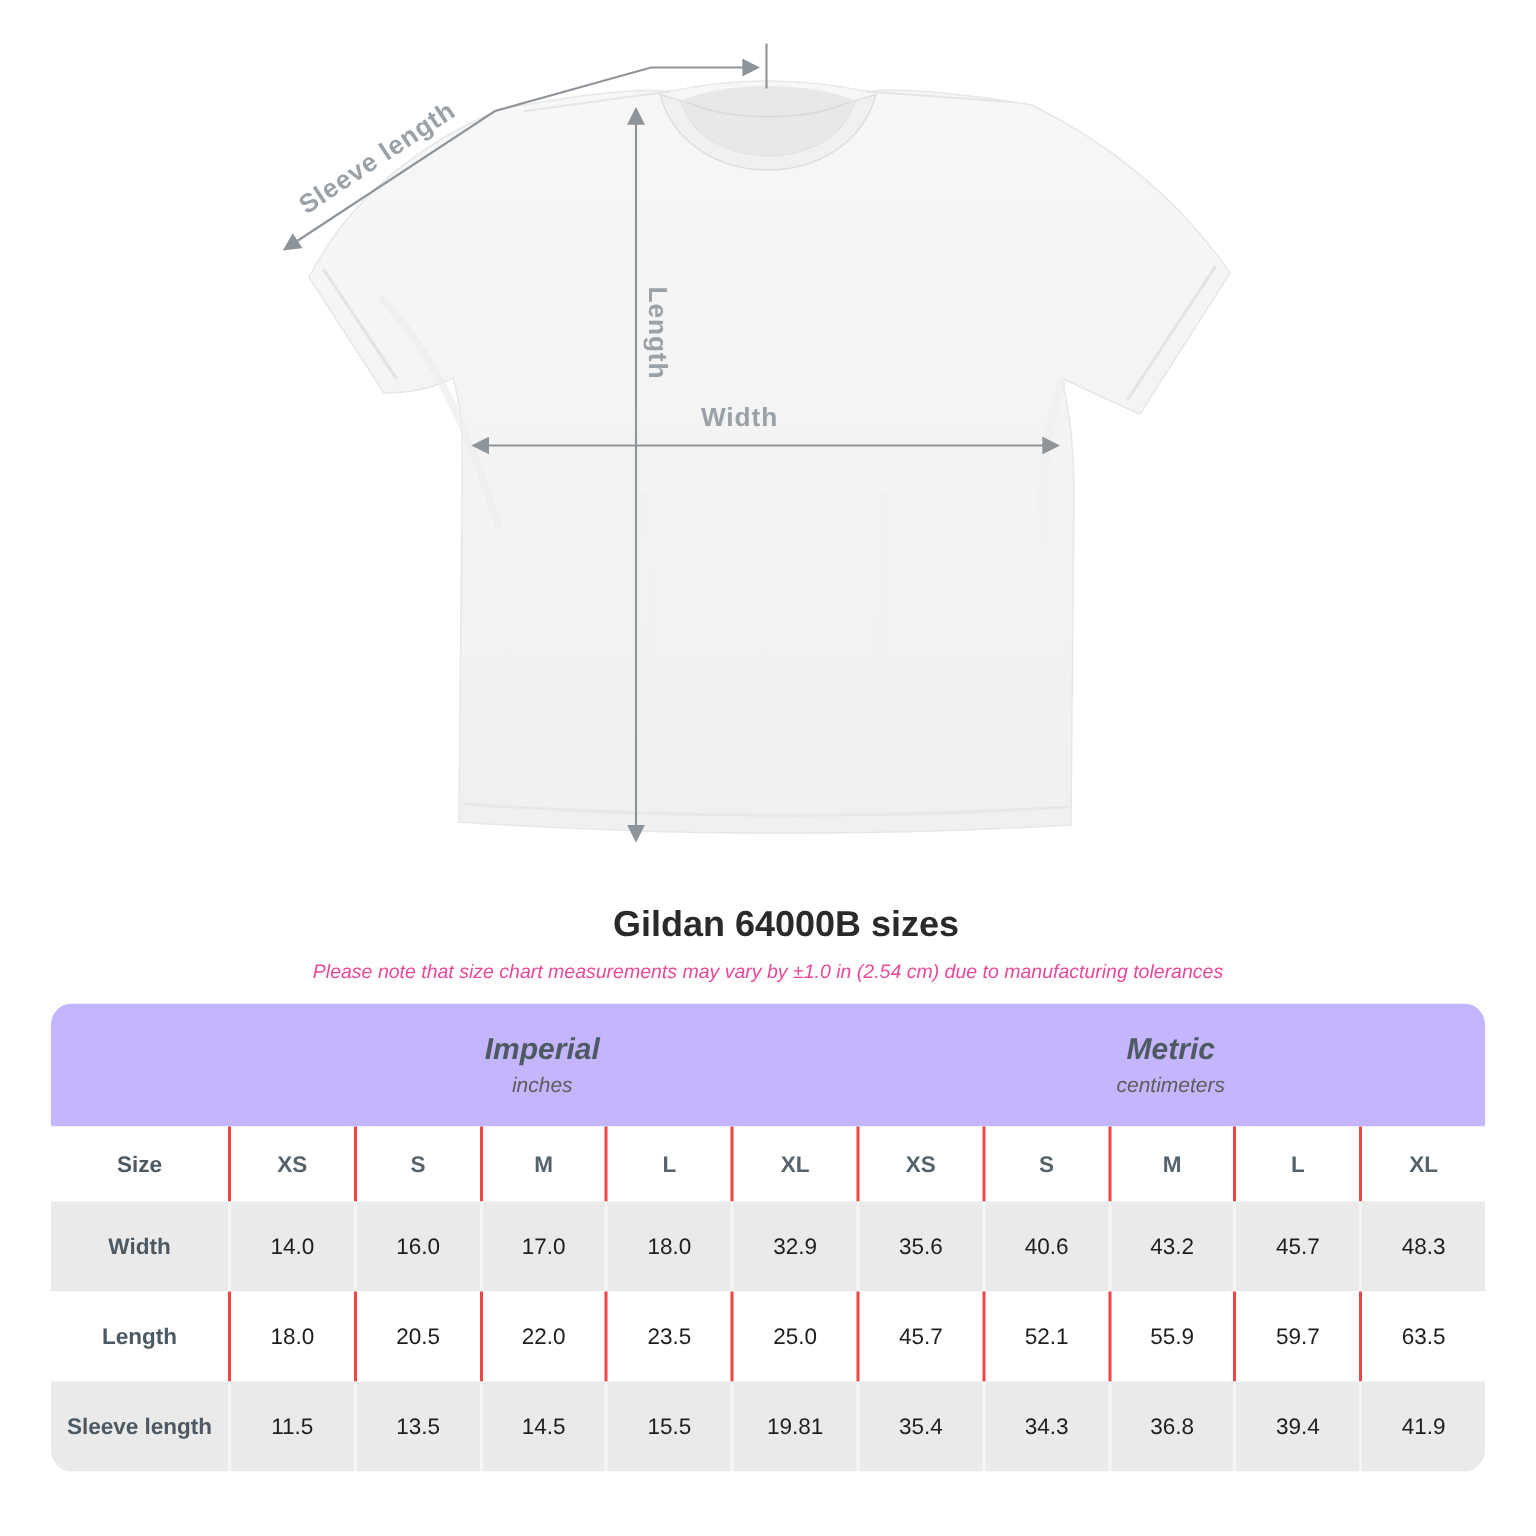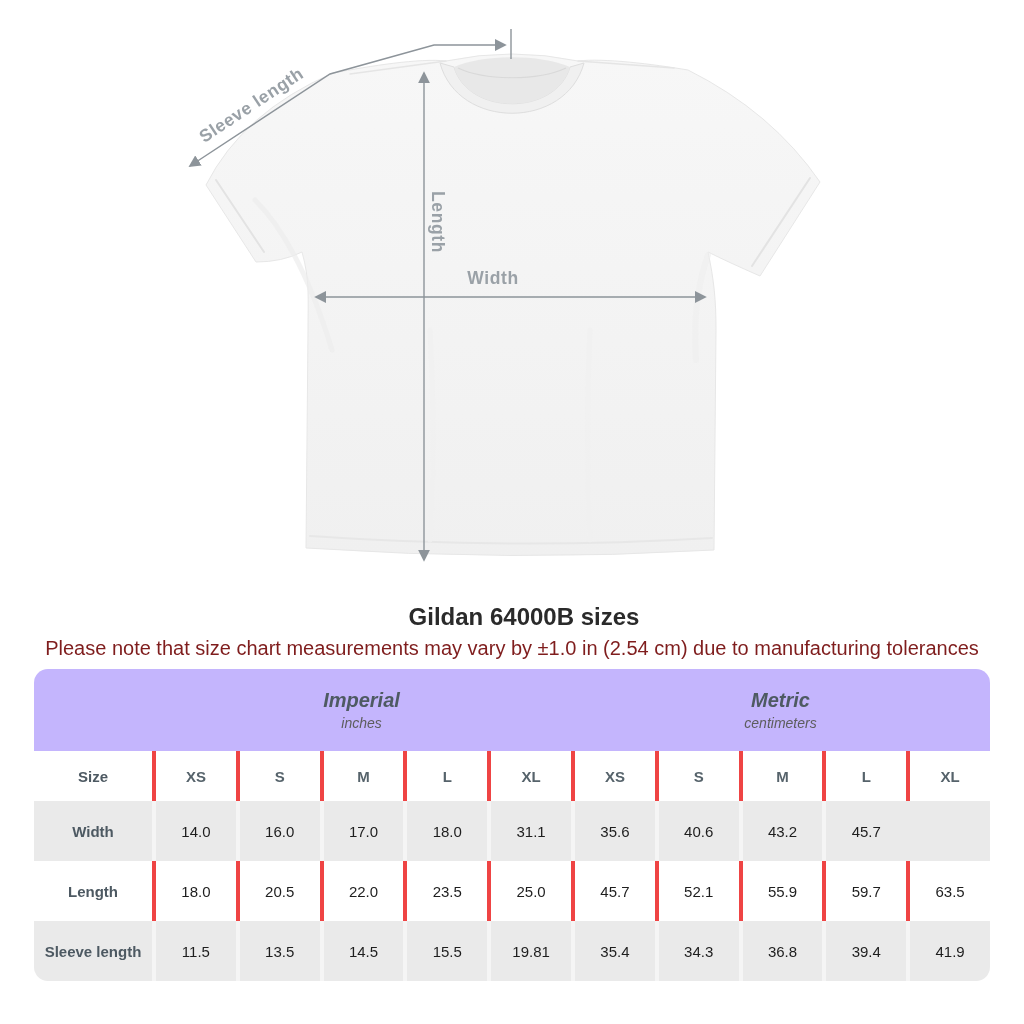"Please note that size chart" .page-subtitle { color: #7f1d1d -> #ec4899; font-size: 20px -> 13px; font-style: none -> italic }
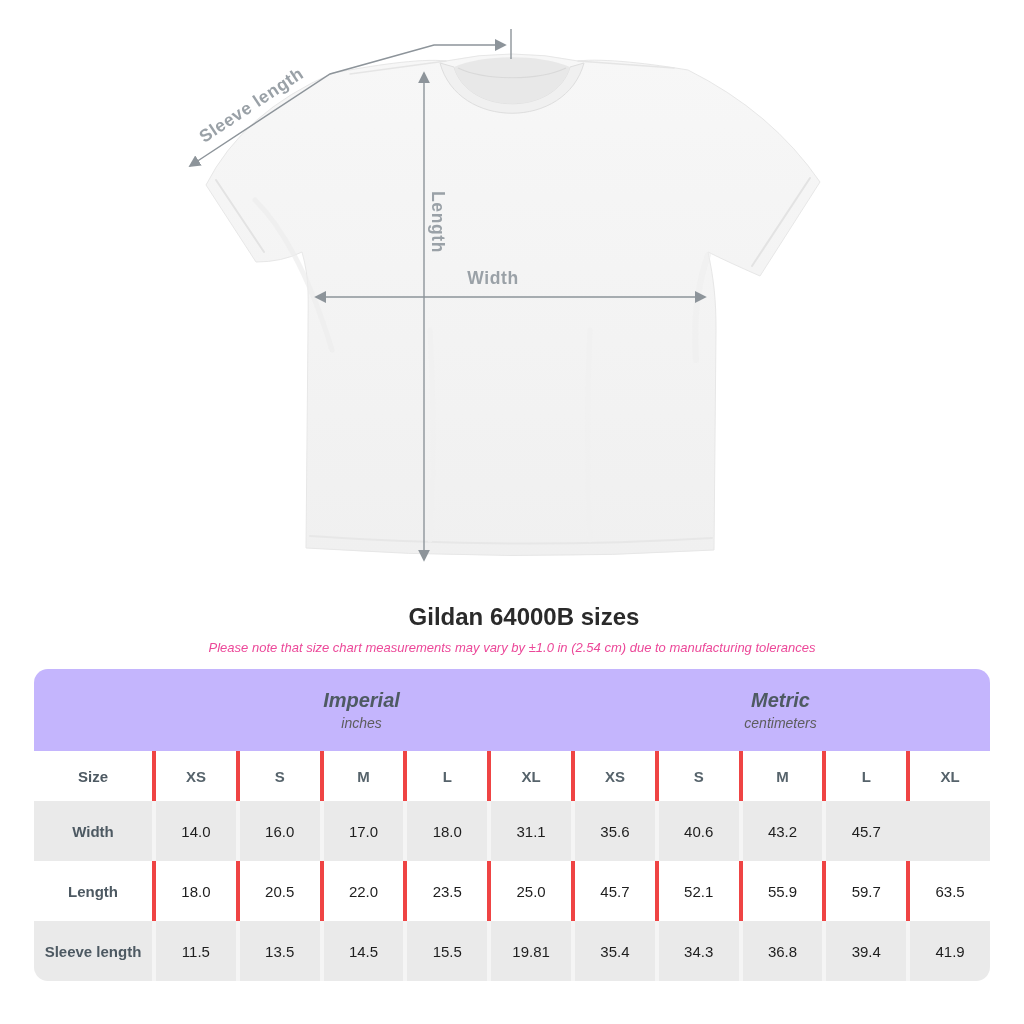"XS" .sep { border-left: 4px solid #ef4444 -> 2px solid #ef4444 }
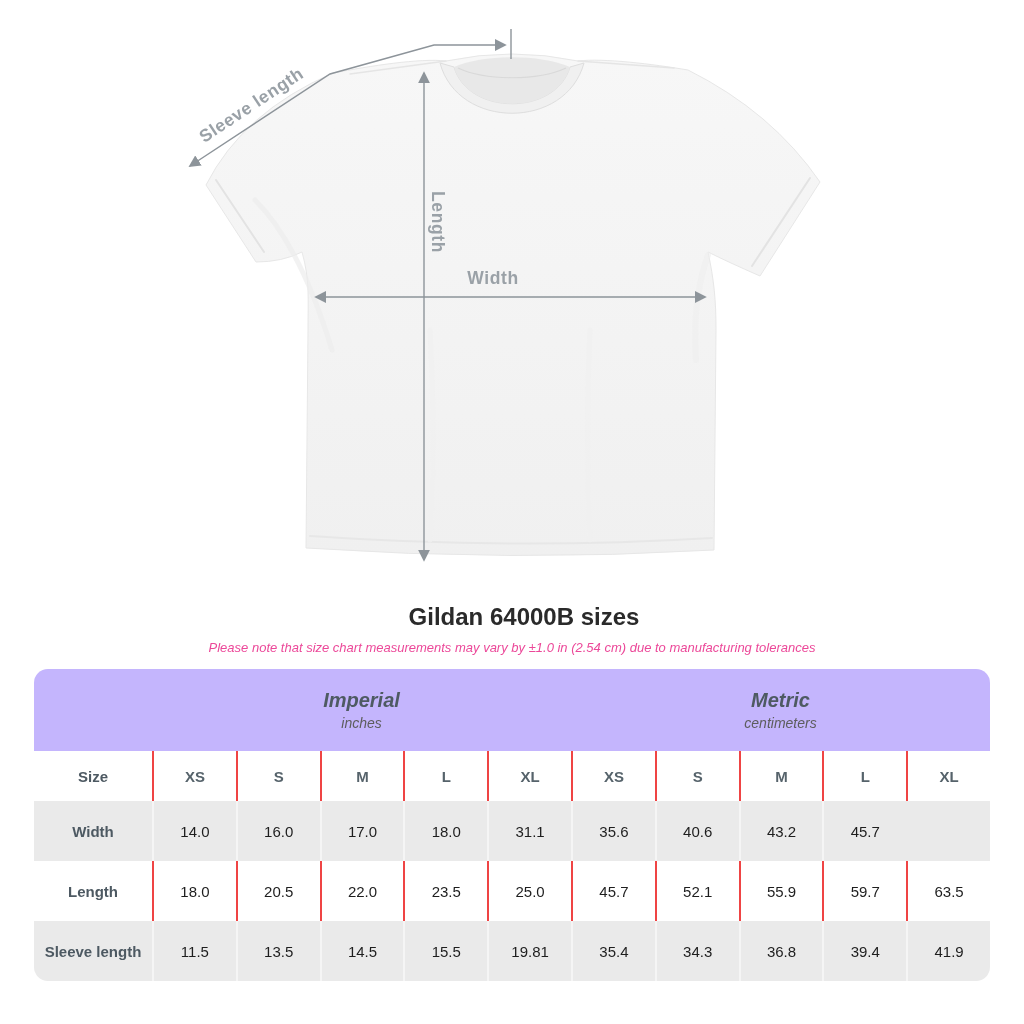"31.1" div.cell { text: 31.1 -> 32.9 }
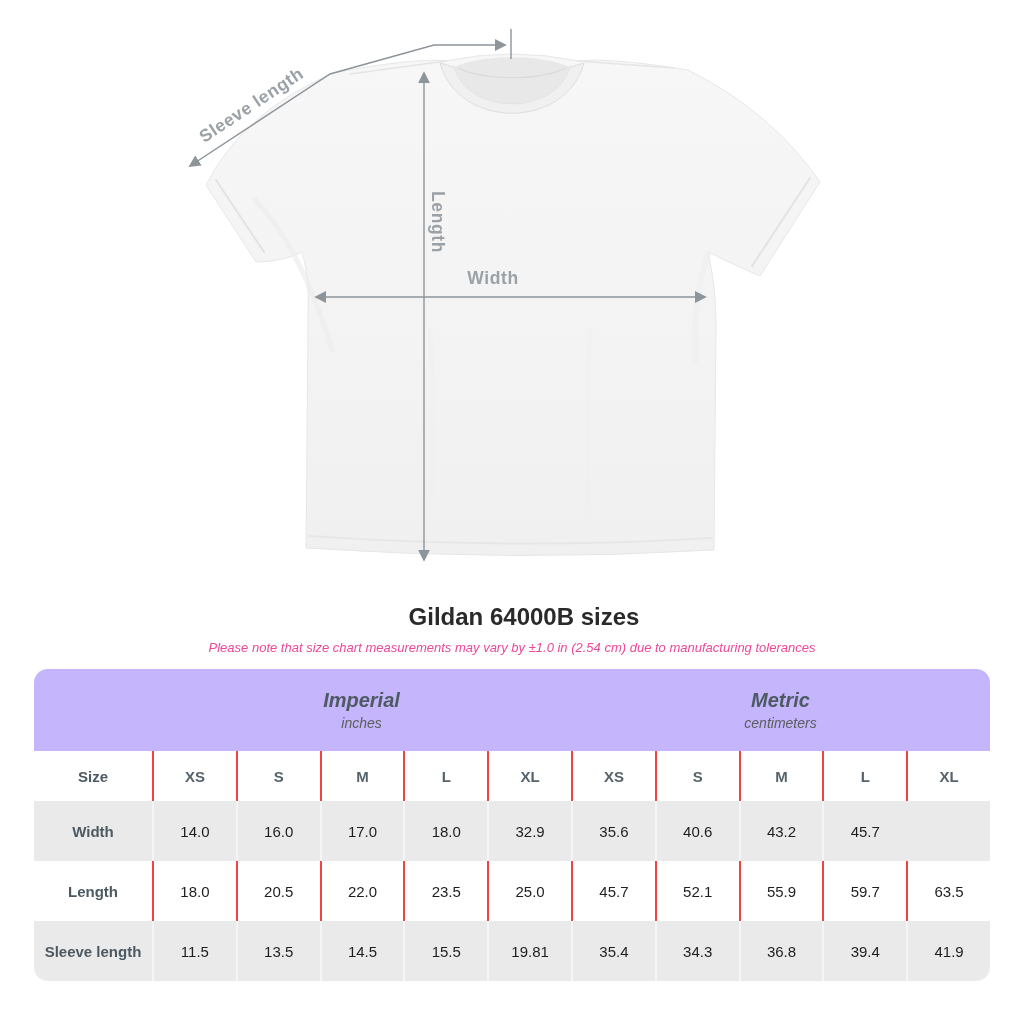"48.3" div.cell { html: none -> <div>48.3</div> }
